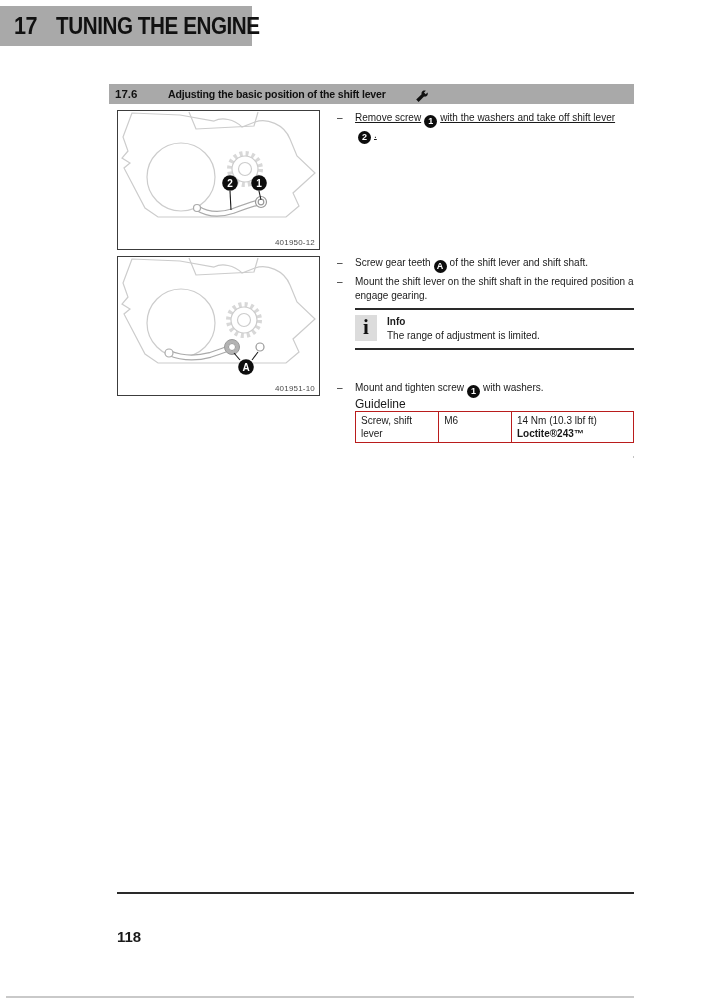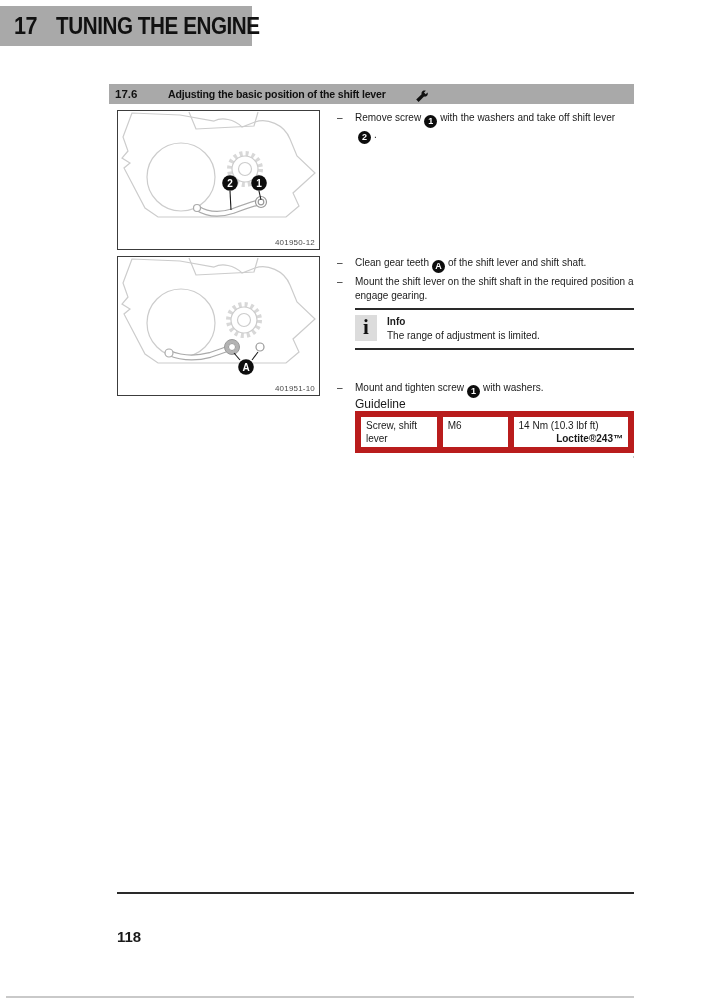"Remove screw 1 with the" .w-narrow { text-decoration: none -> underline }
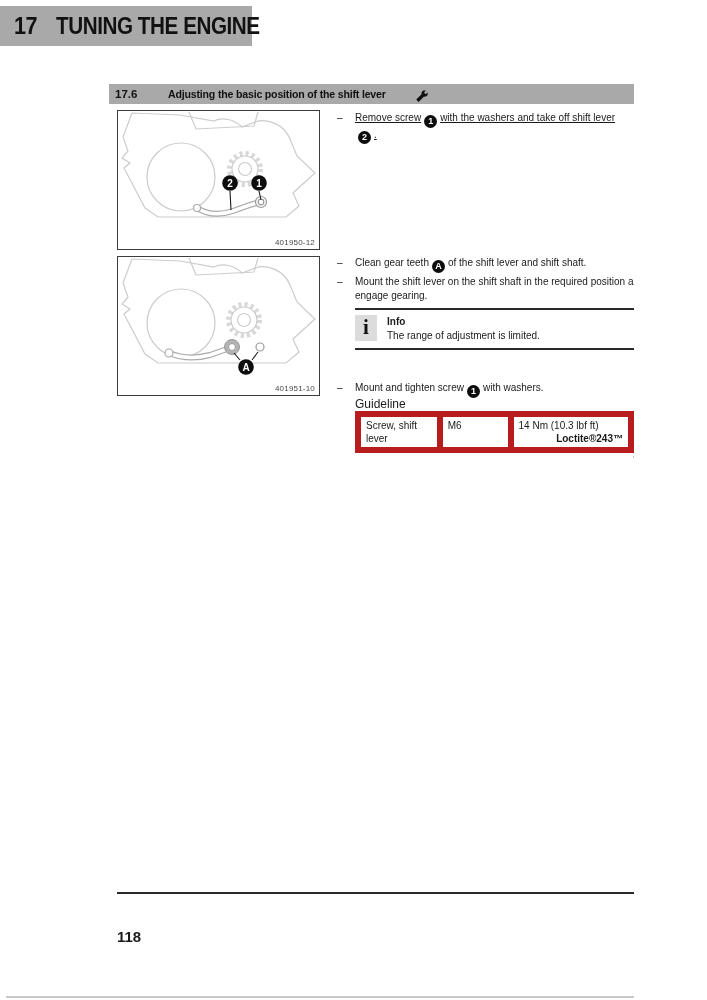"Clean gear teeth" span { text: Clean -> Screw }
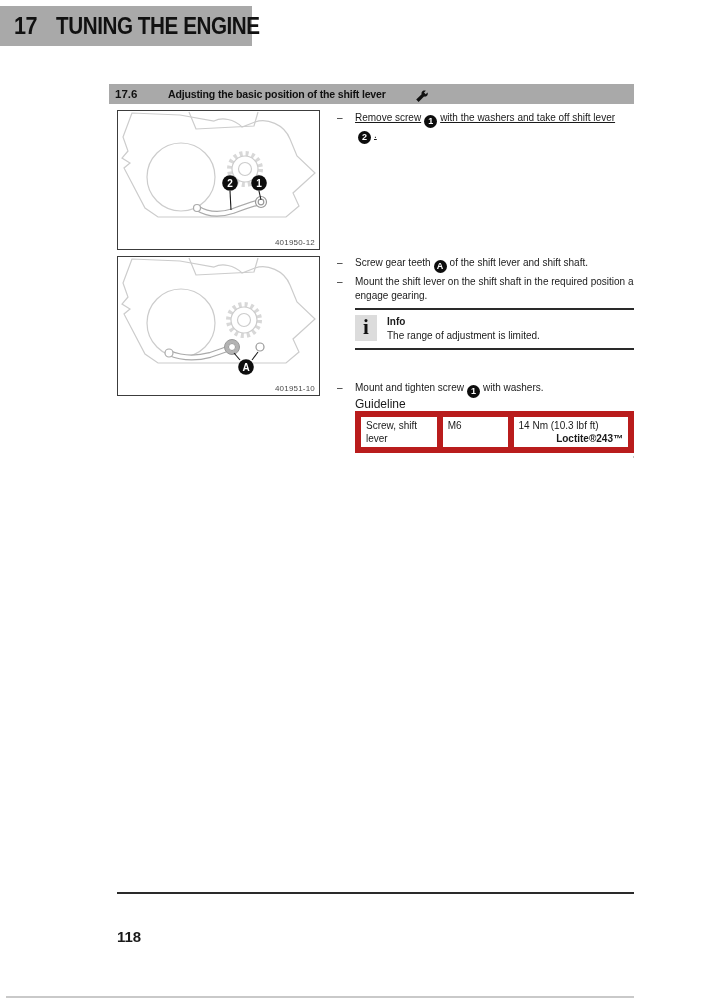"Screw, shift lever" .spec-table td { border: 6px solid #b91c1c -> 1px solid #b91c1c }
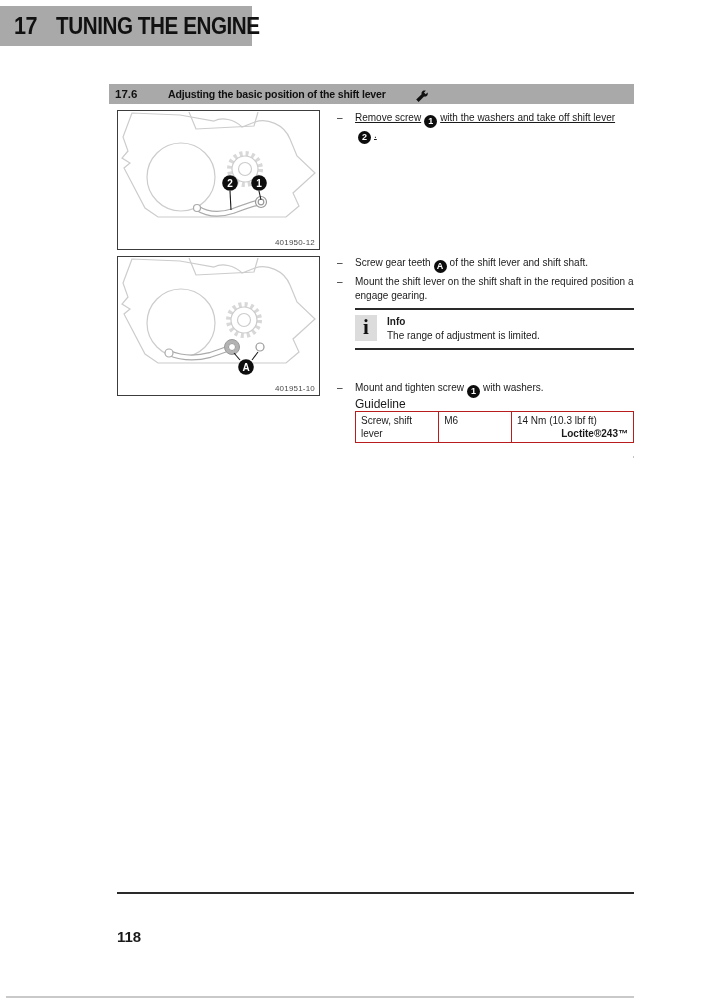"Loctite®243™" .loctite { text-align: right -> none }
